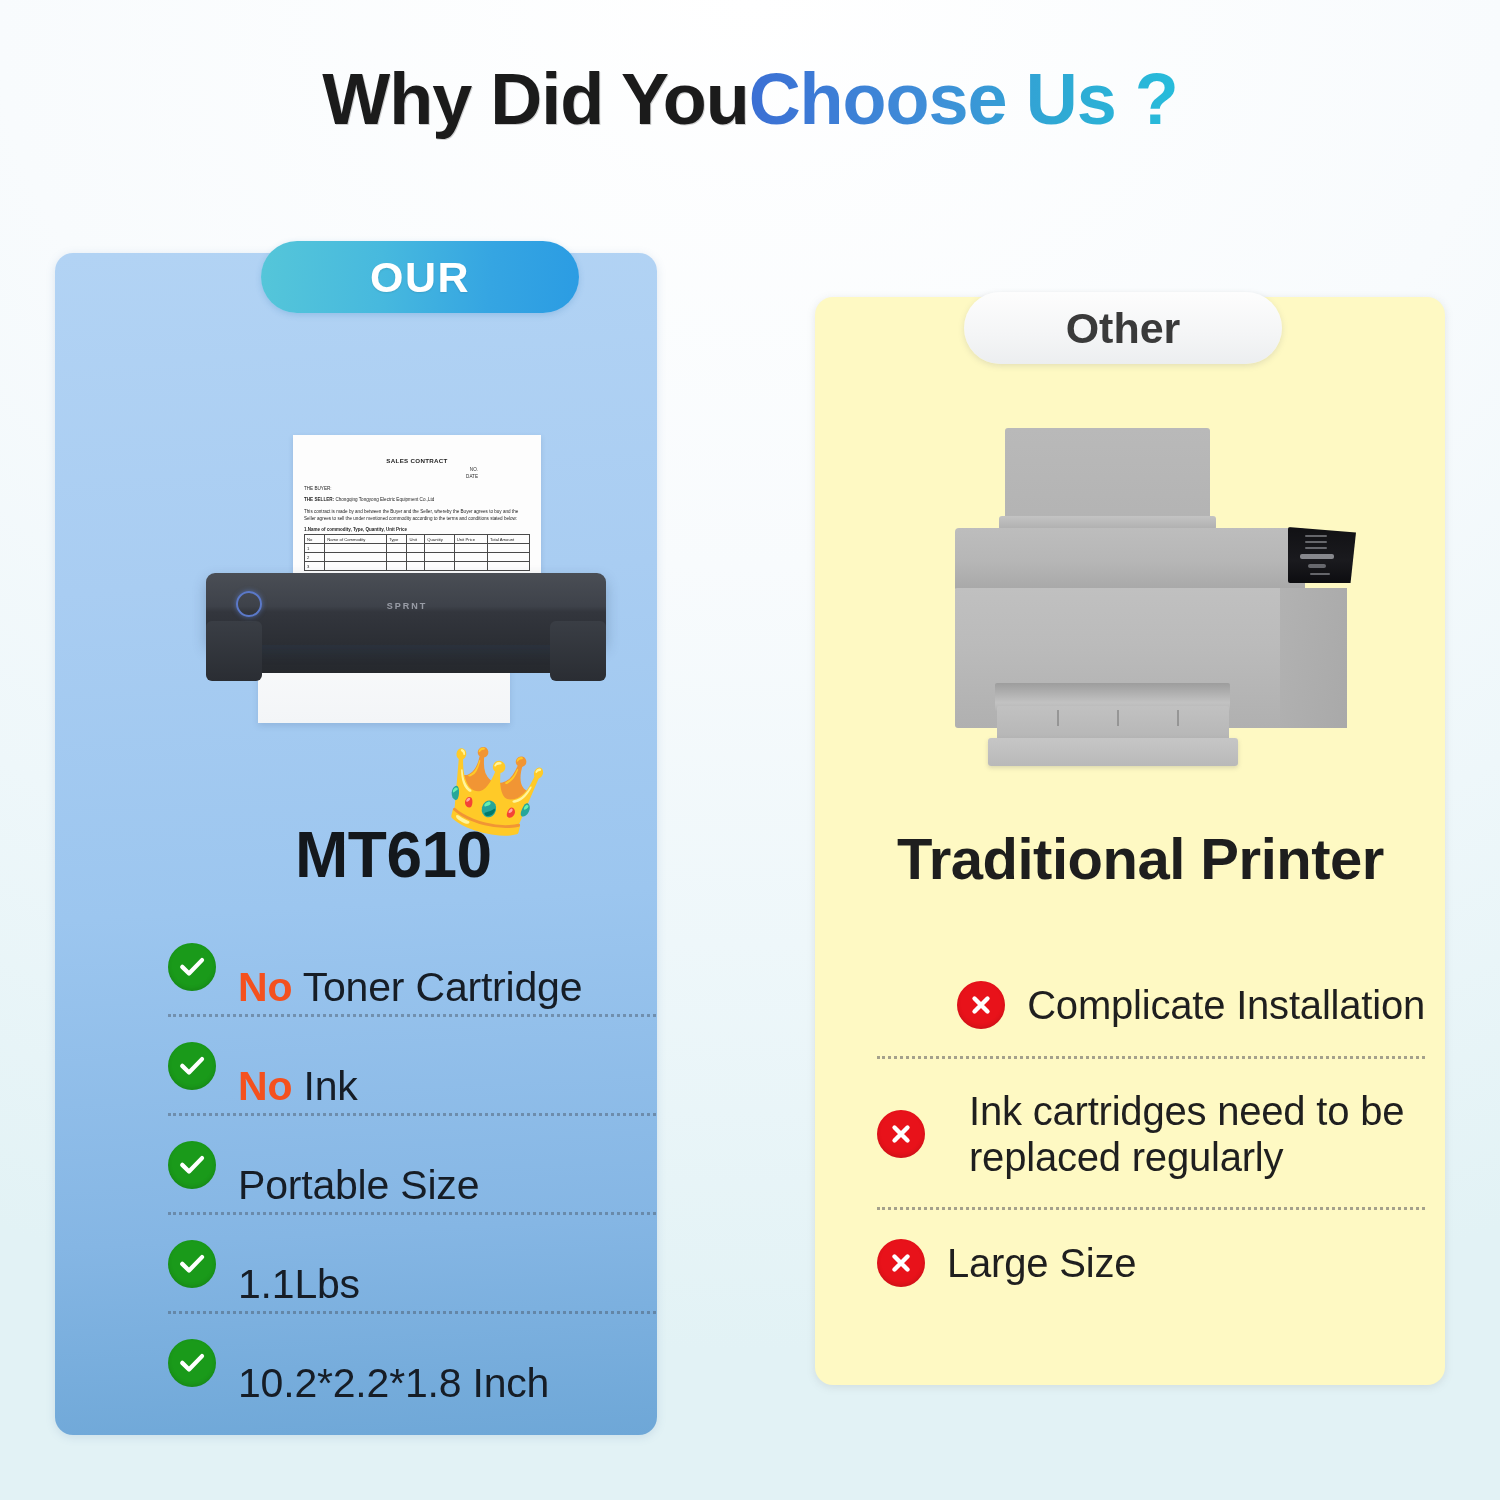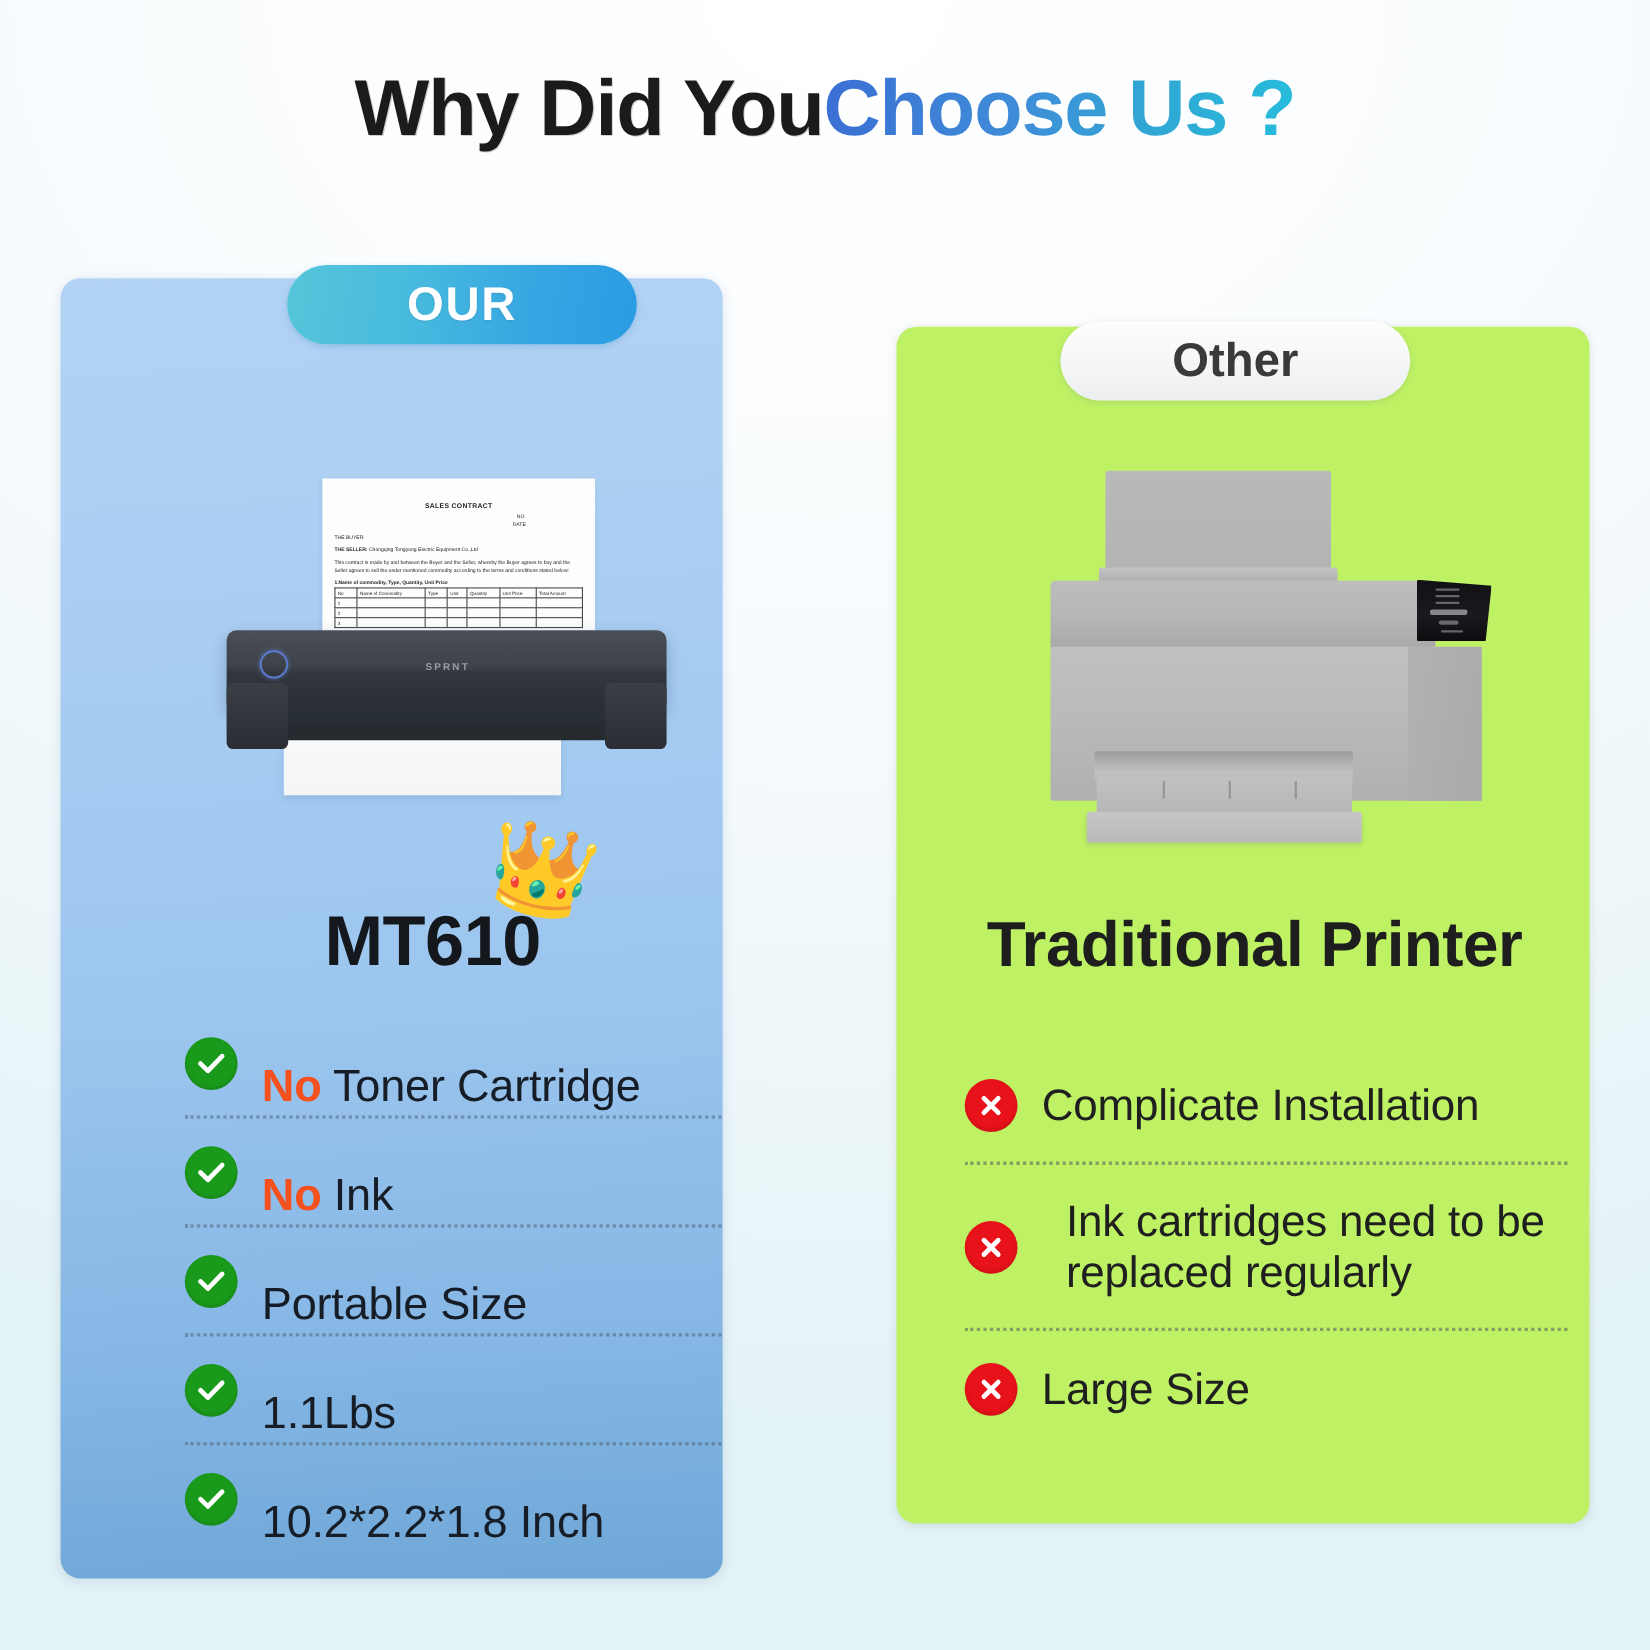"Traditional Printer" .card-other { background: #bef264 -> #fef9c3 }
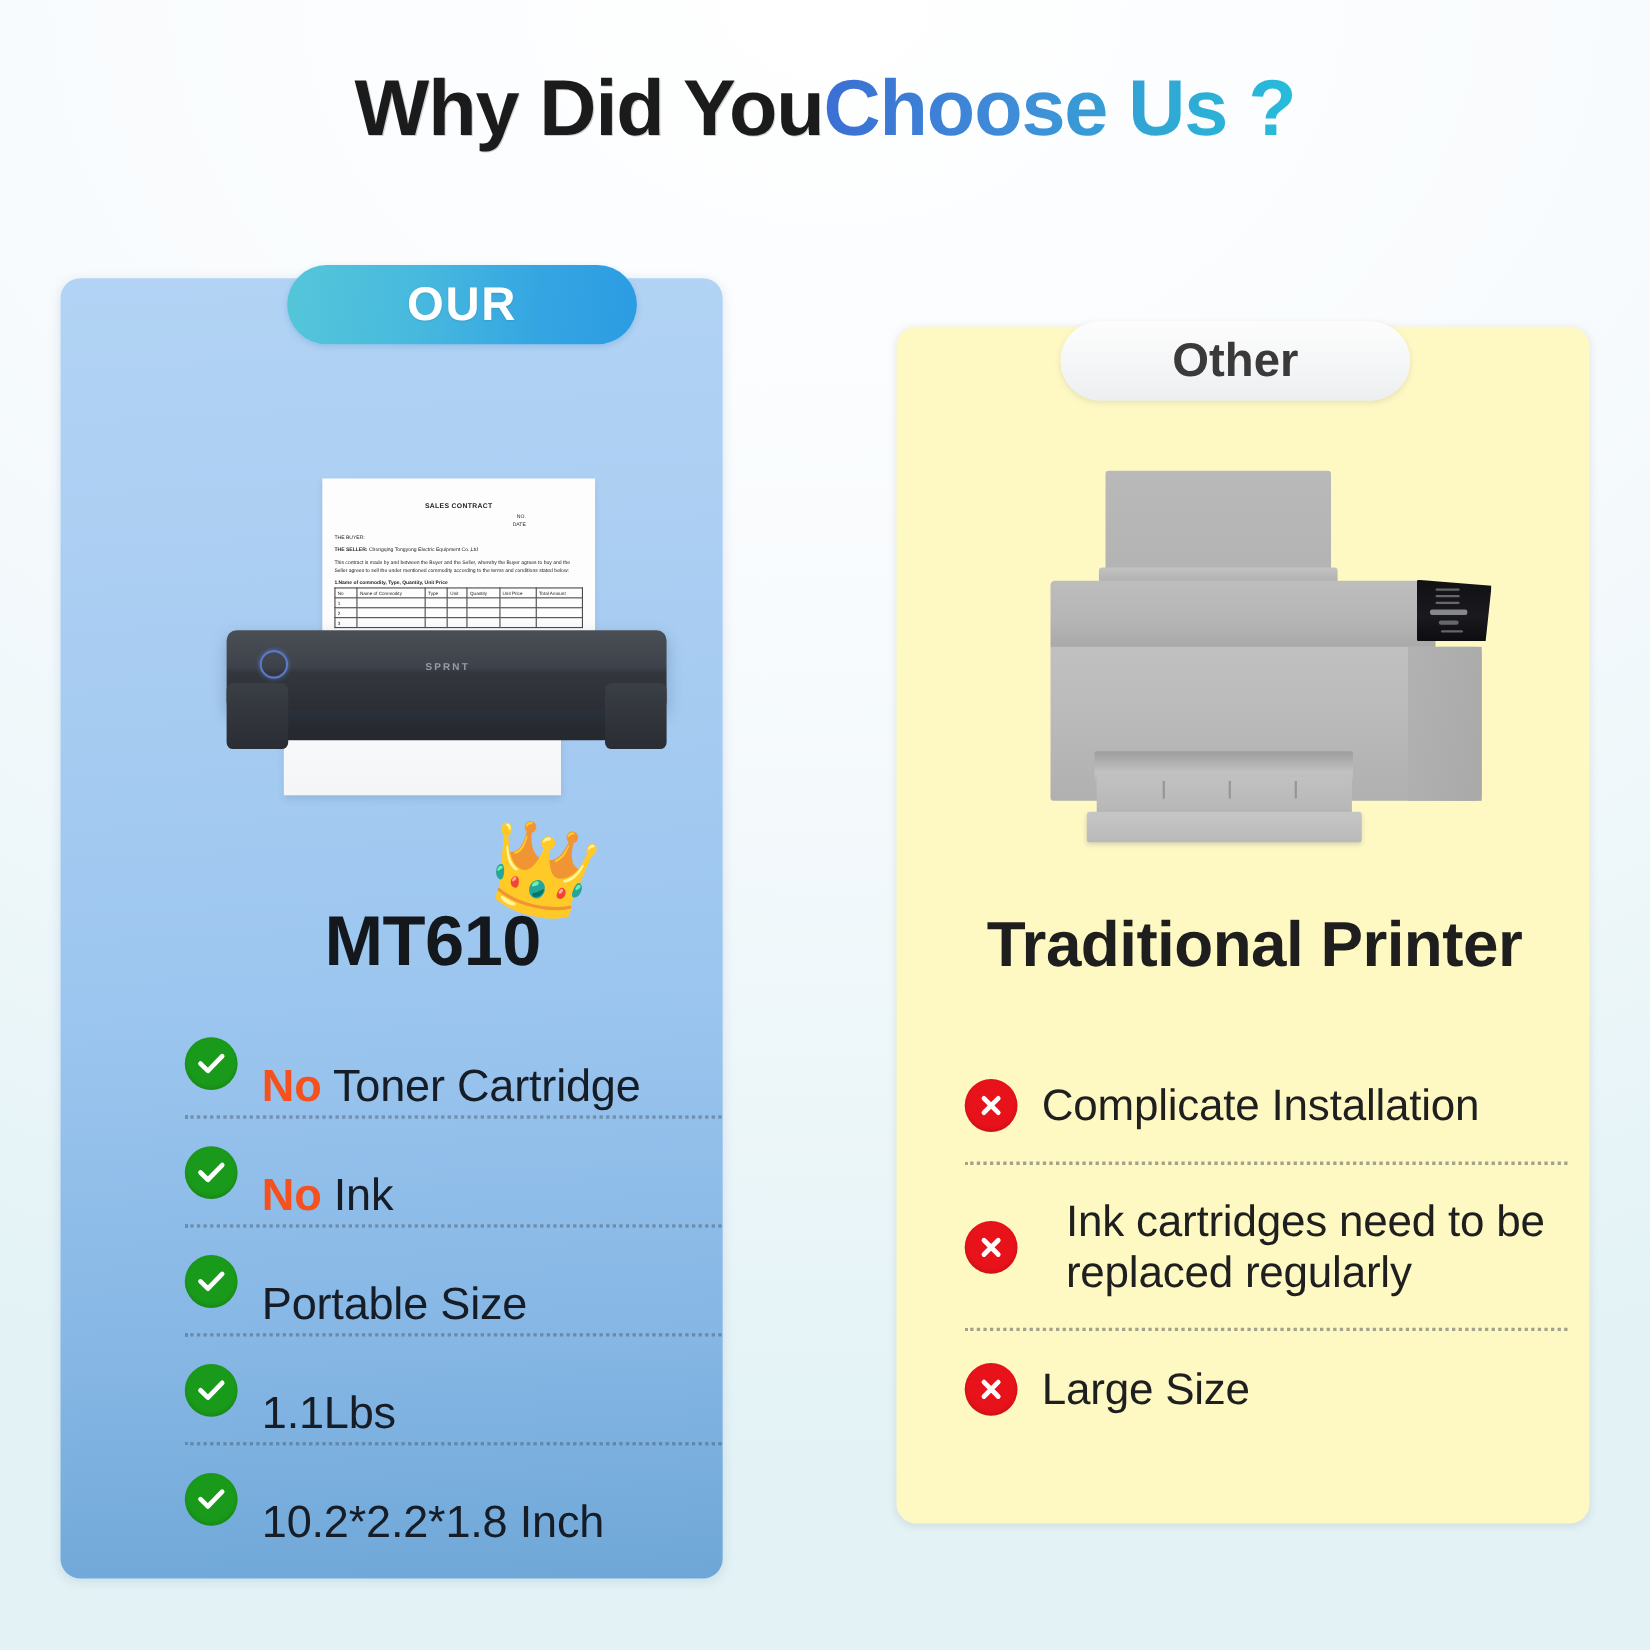"Complicate Installation" div.frow { justify-content: none -> flex-end }
